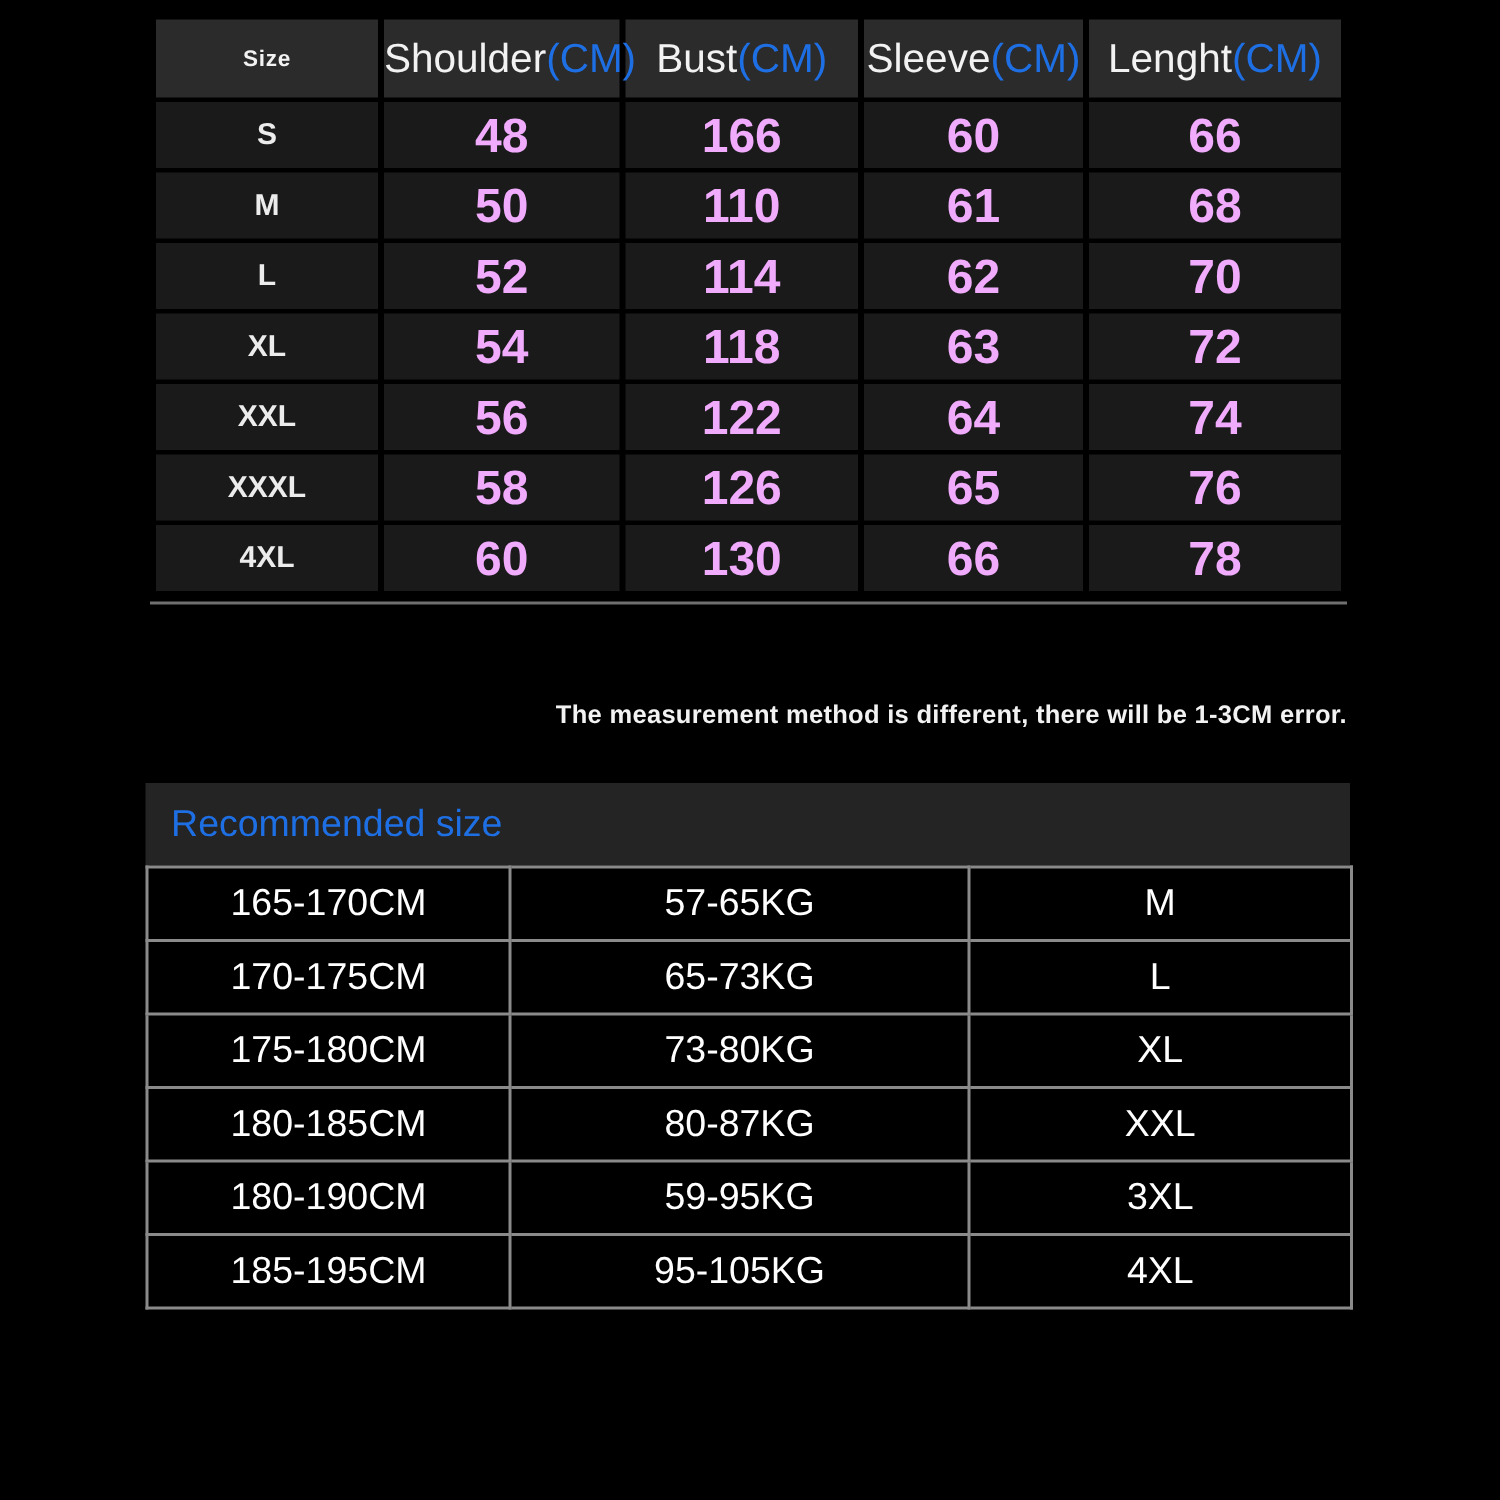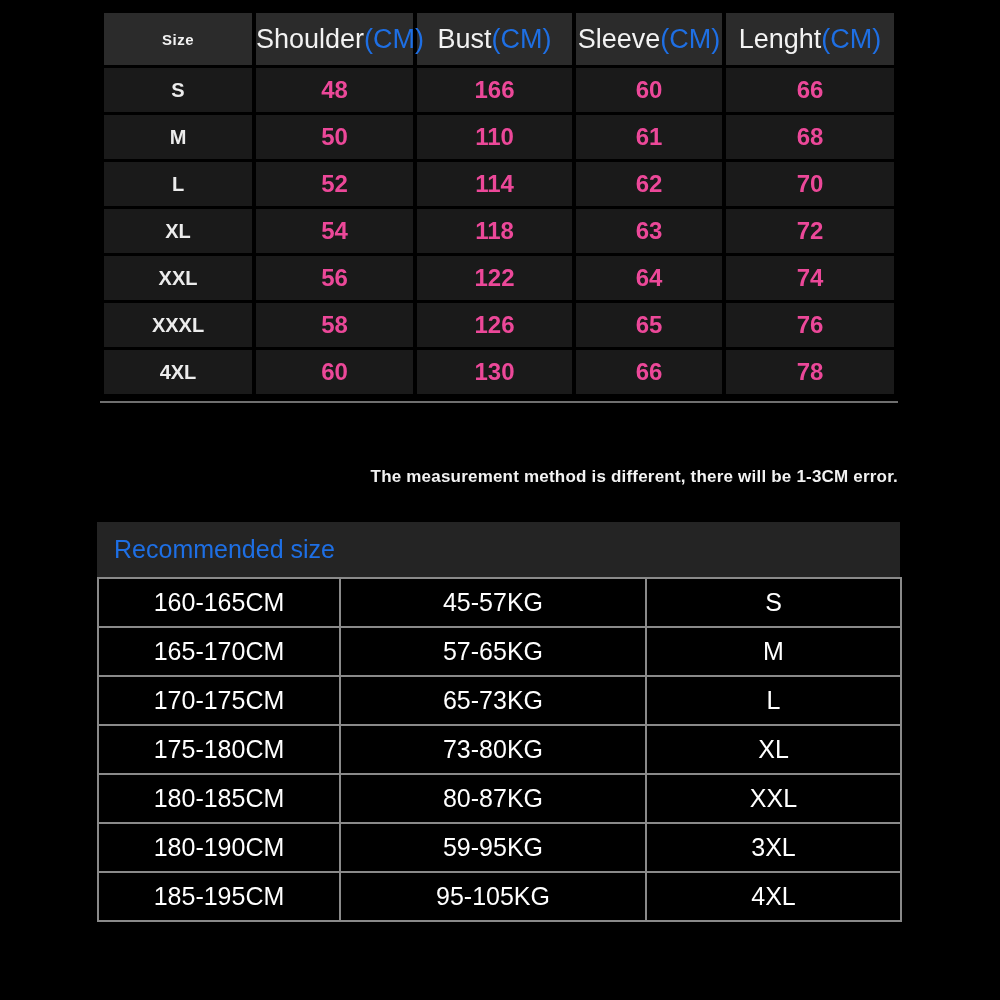"48" table.size-table td { color: #ec4899 -> #f0abfc; font-size: 24px -> 32px }
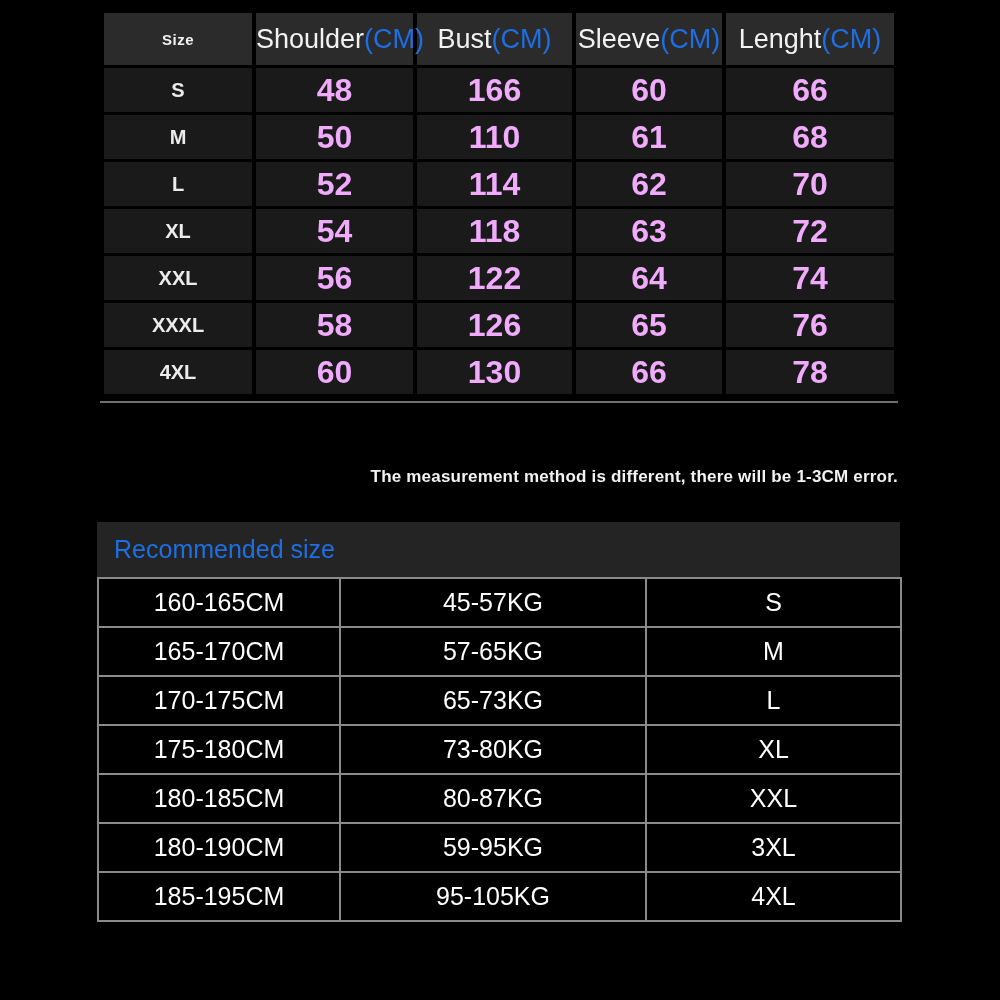"160-165CM" tr { html: <tr> <td>160-165CM</td> <td>45-57KG</td> <td>S</td> </tr> -> none }
